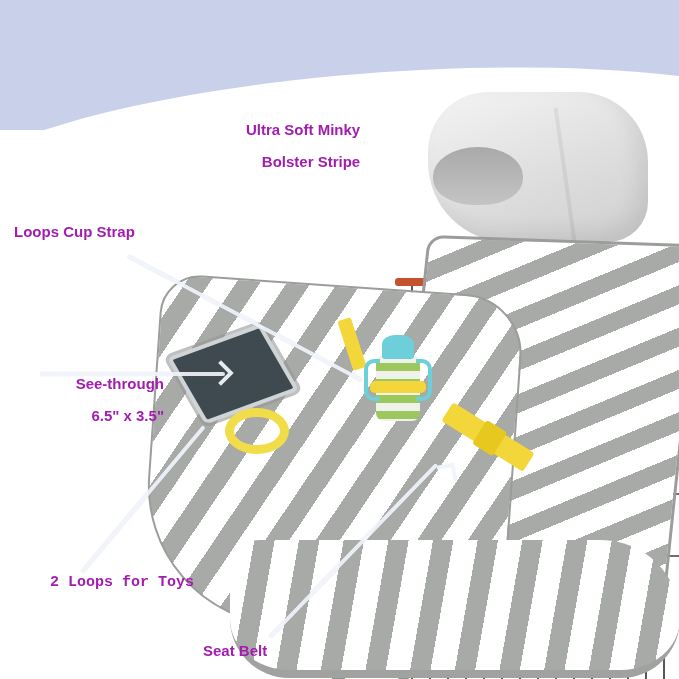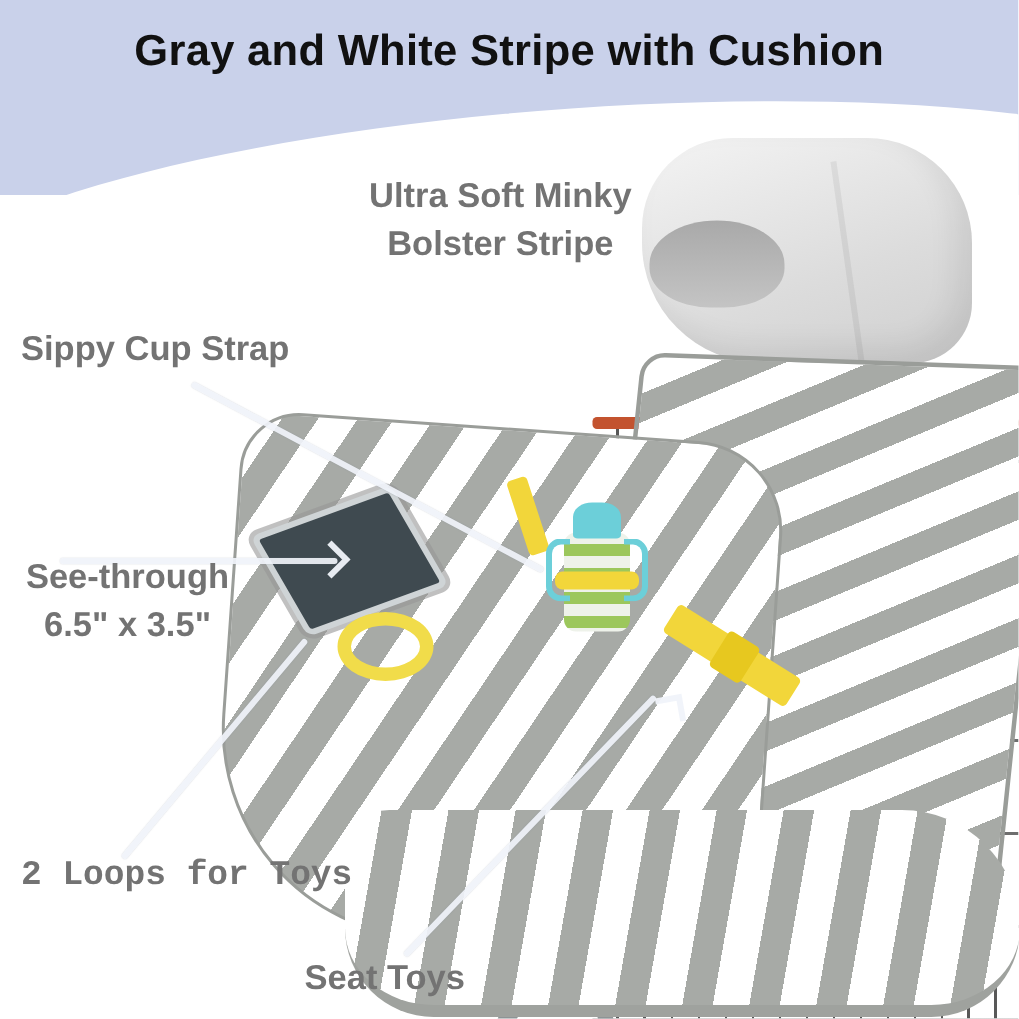"Gray and White Stripe with" div.title { html: <div>Gray and White Stripe with Cushion</div> -> none }
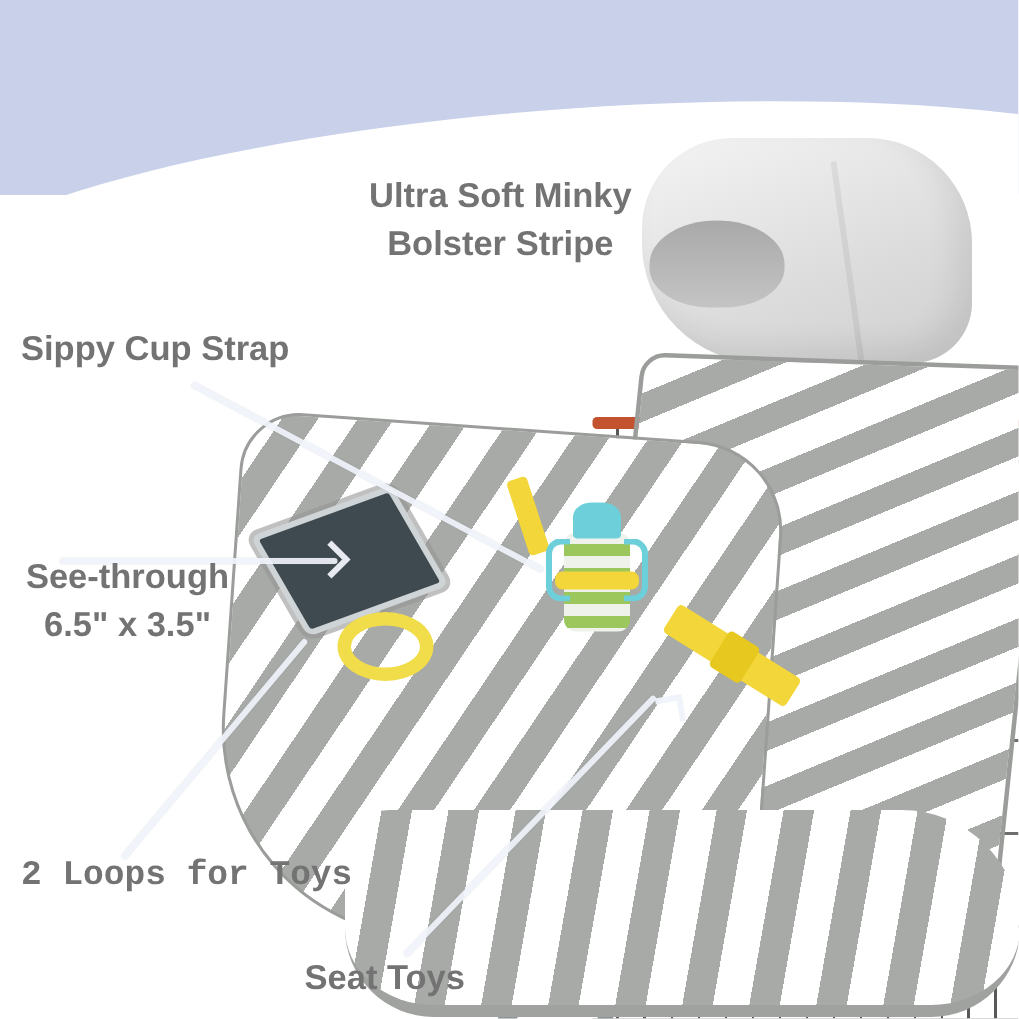"Ultra Soft Minky" .label { color: #737373 -> #a21caf; font-size: 23px -> 15px; text-align: center -> right }
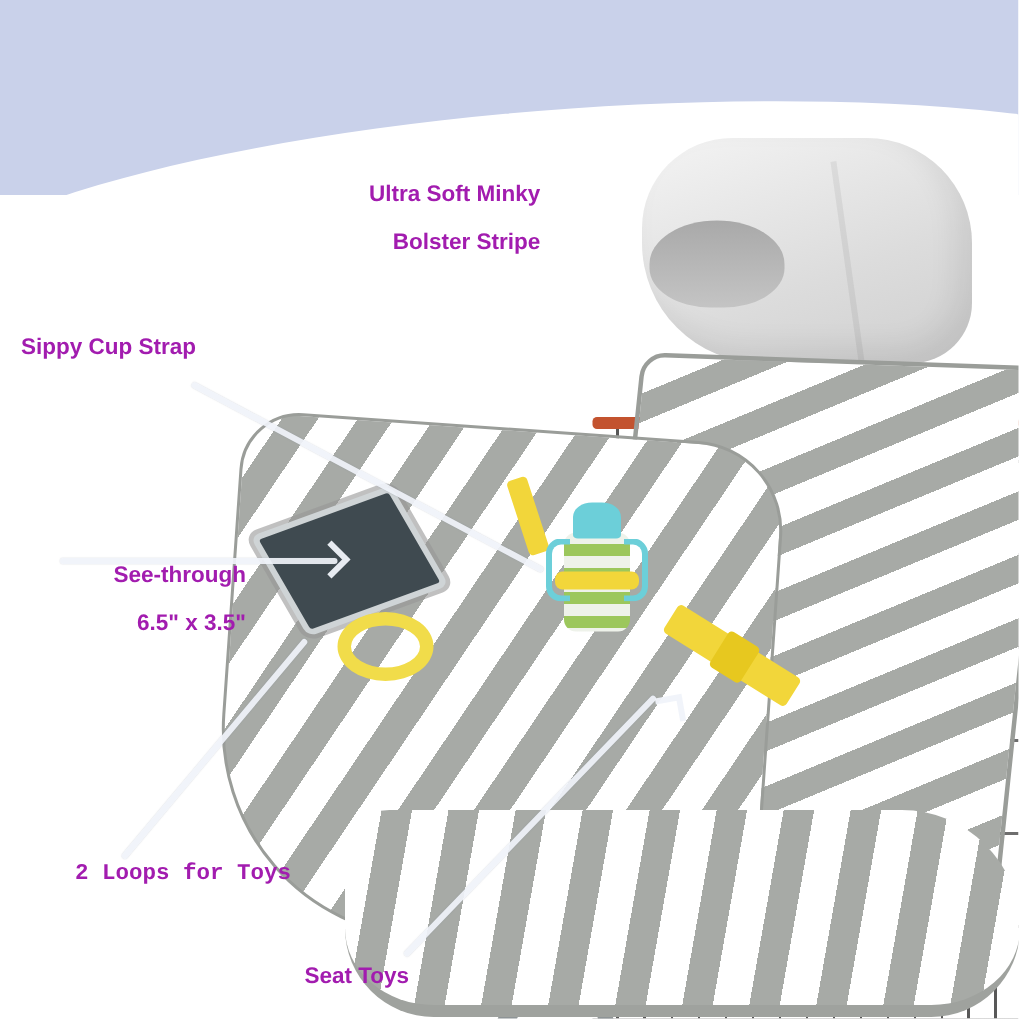"Sippy Cup Strap" div { text: Sippy -> Loops }
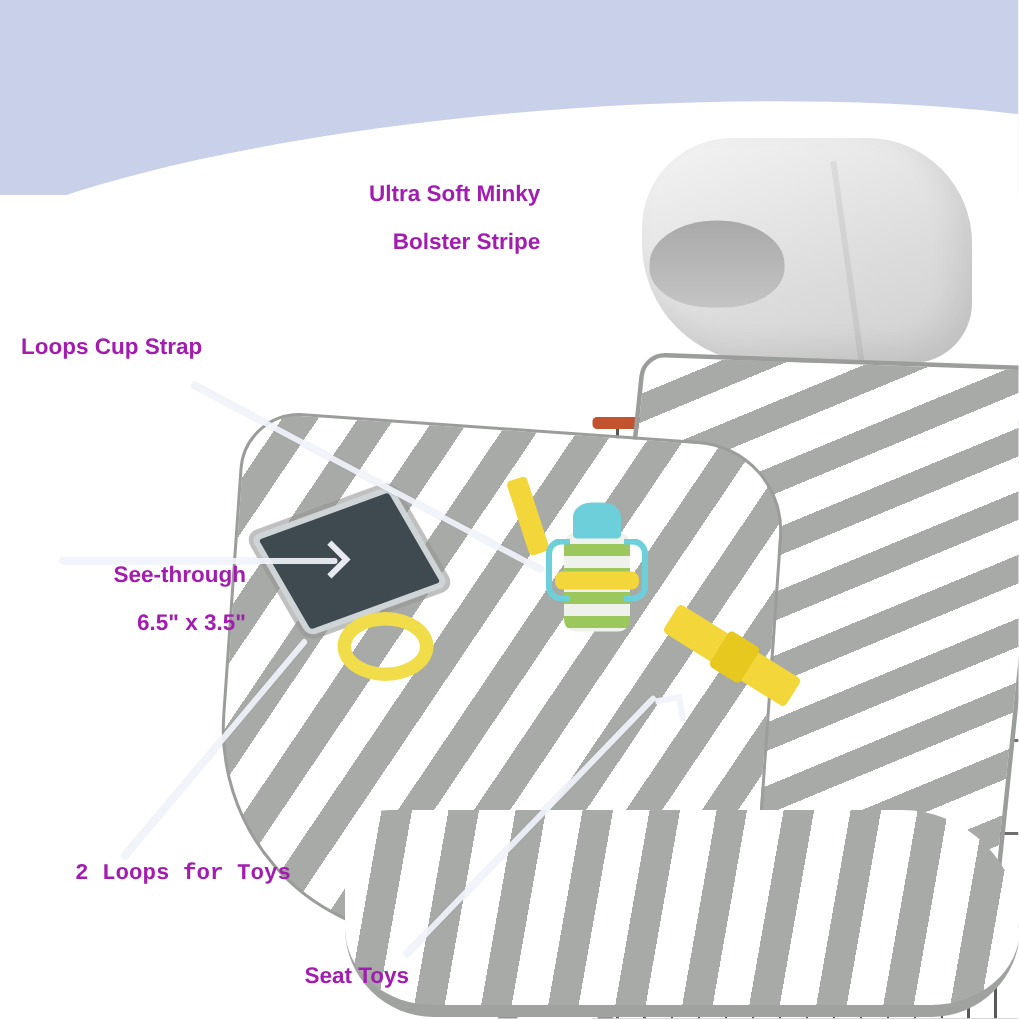"Seat Toys" div { text: Toys -> Belt }
